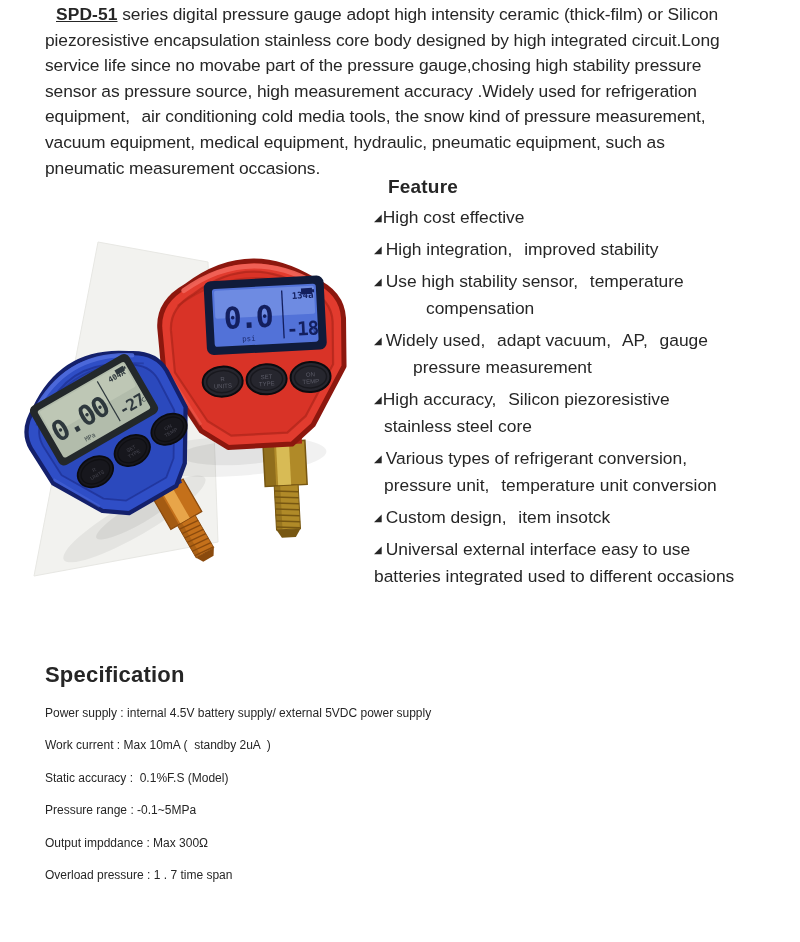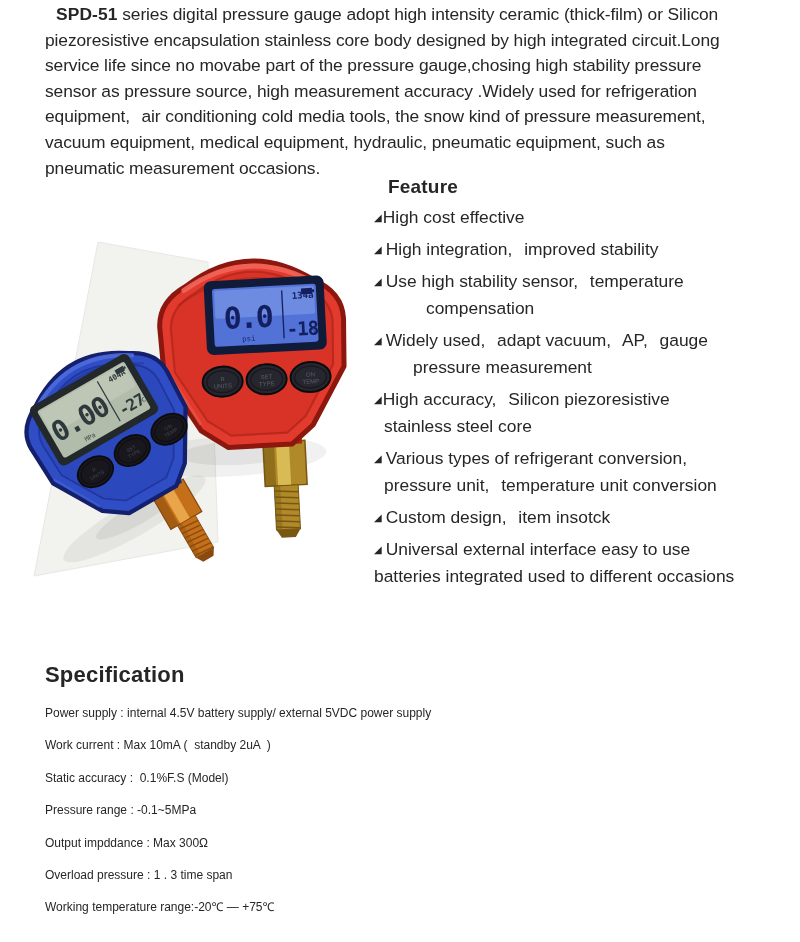"SPD-51" b { text-decoration: none -> underline }
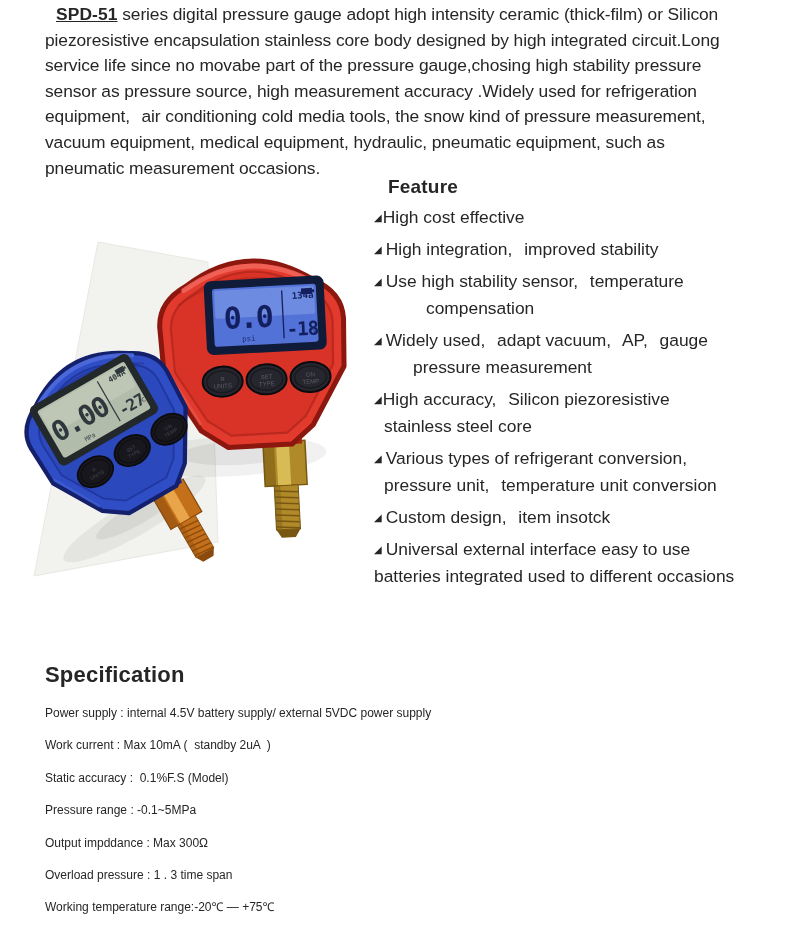"Overload pressure : 1 ." div.spec-row { text: 3 -> 7 }
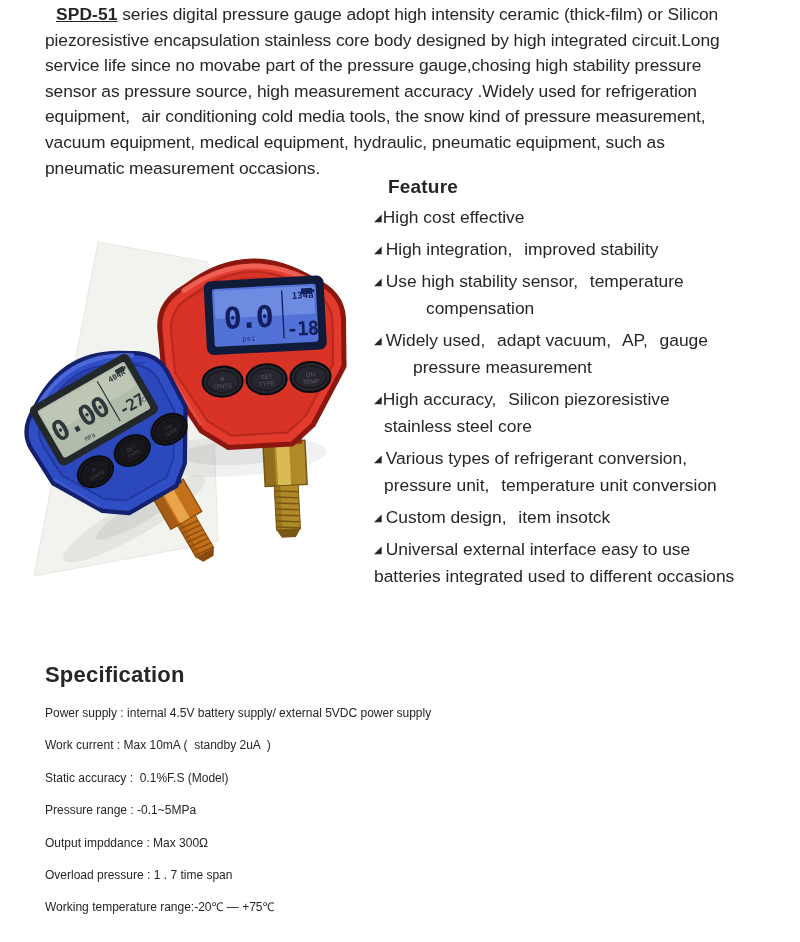"Working temperature range:-20℃ — +75℃" div.spec-row { html: <div>Working temperature range:-20℃ — +75℃</div> -> none }
